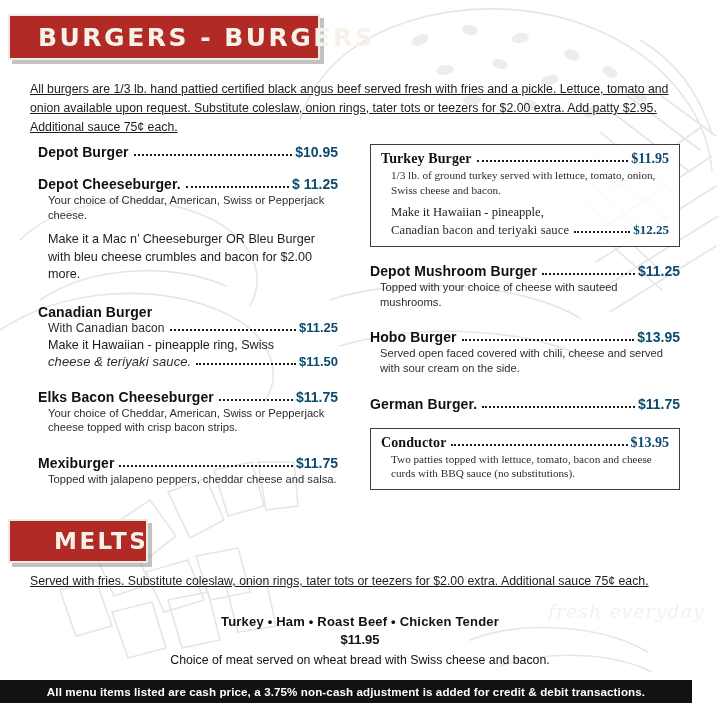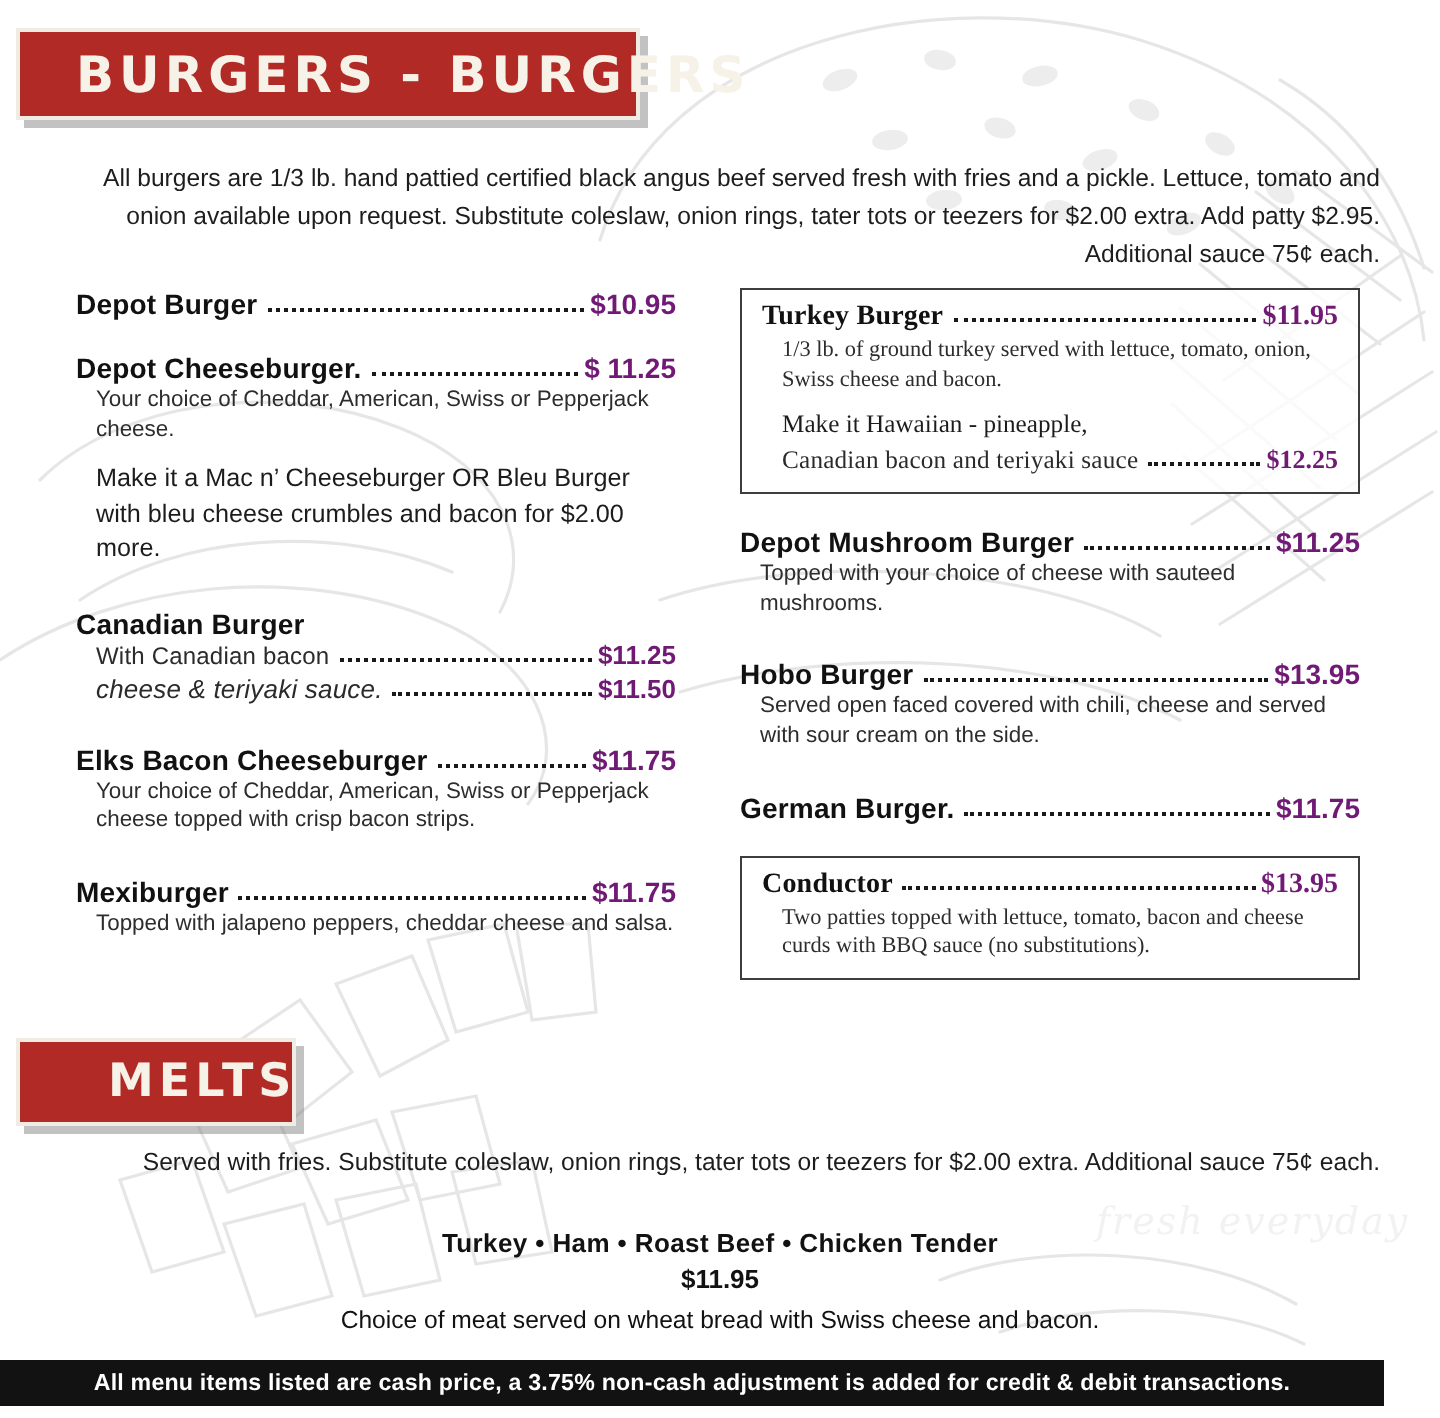"All burgers are 1/3 lb." .intro { text-align: right -> left; text-decoration: none -> underline }
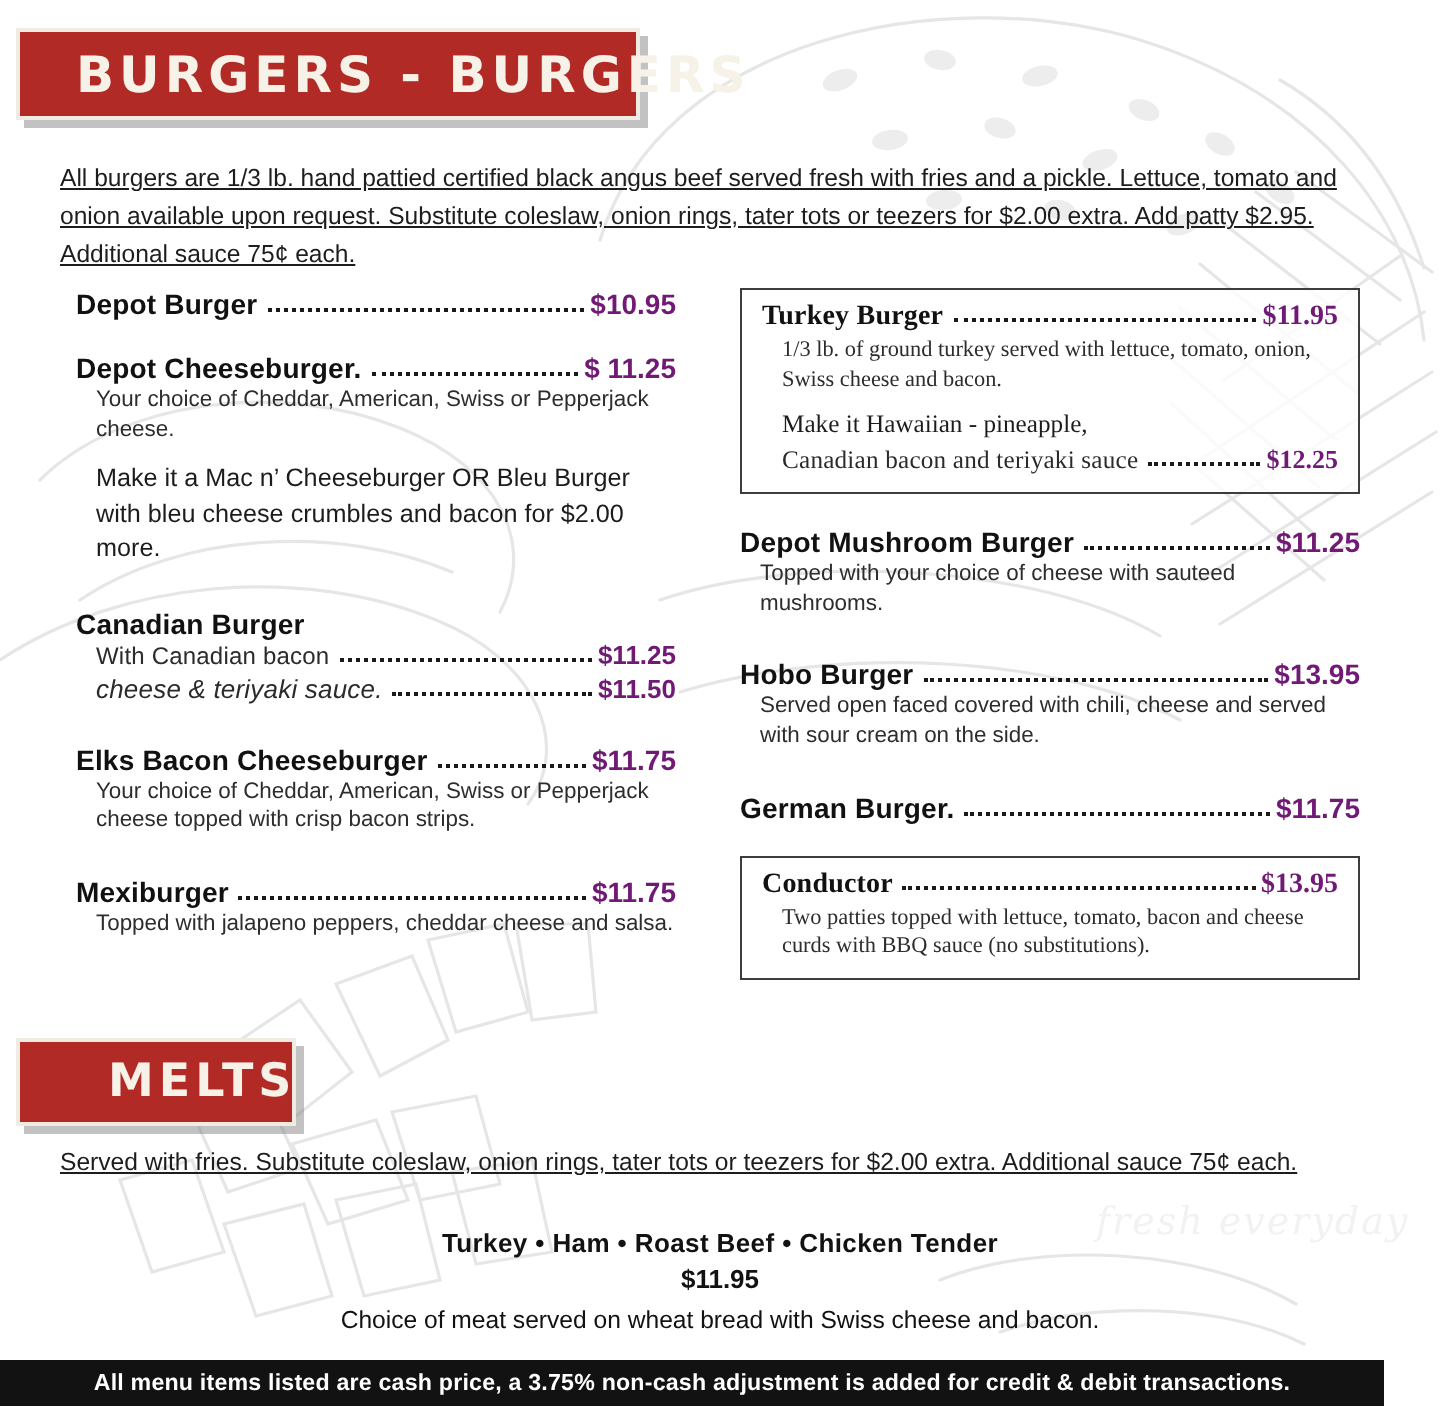"$10.95" .row .price { color: #701a75 -> #0c4a6e }
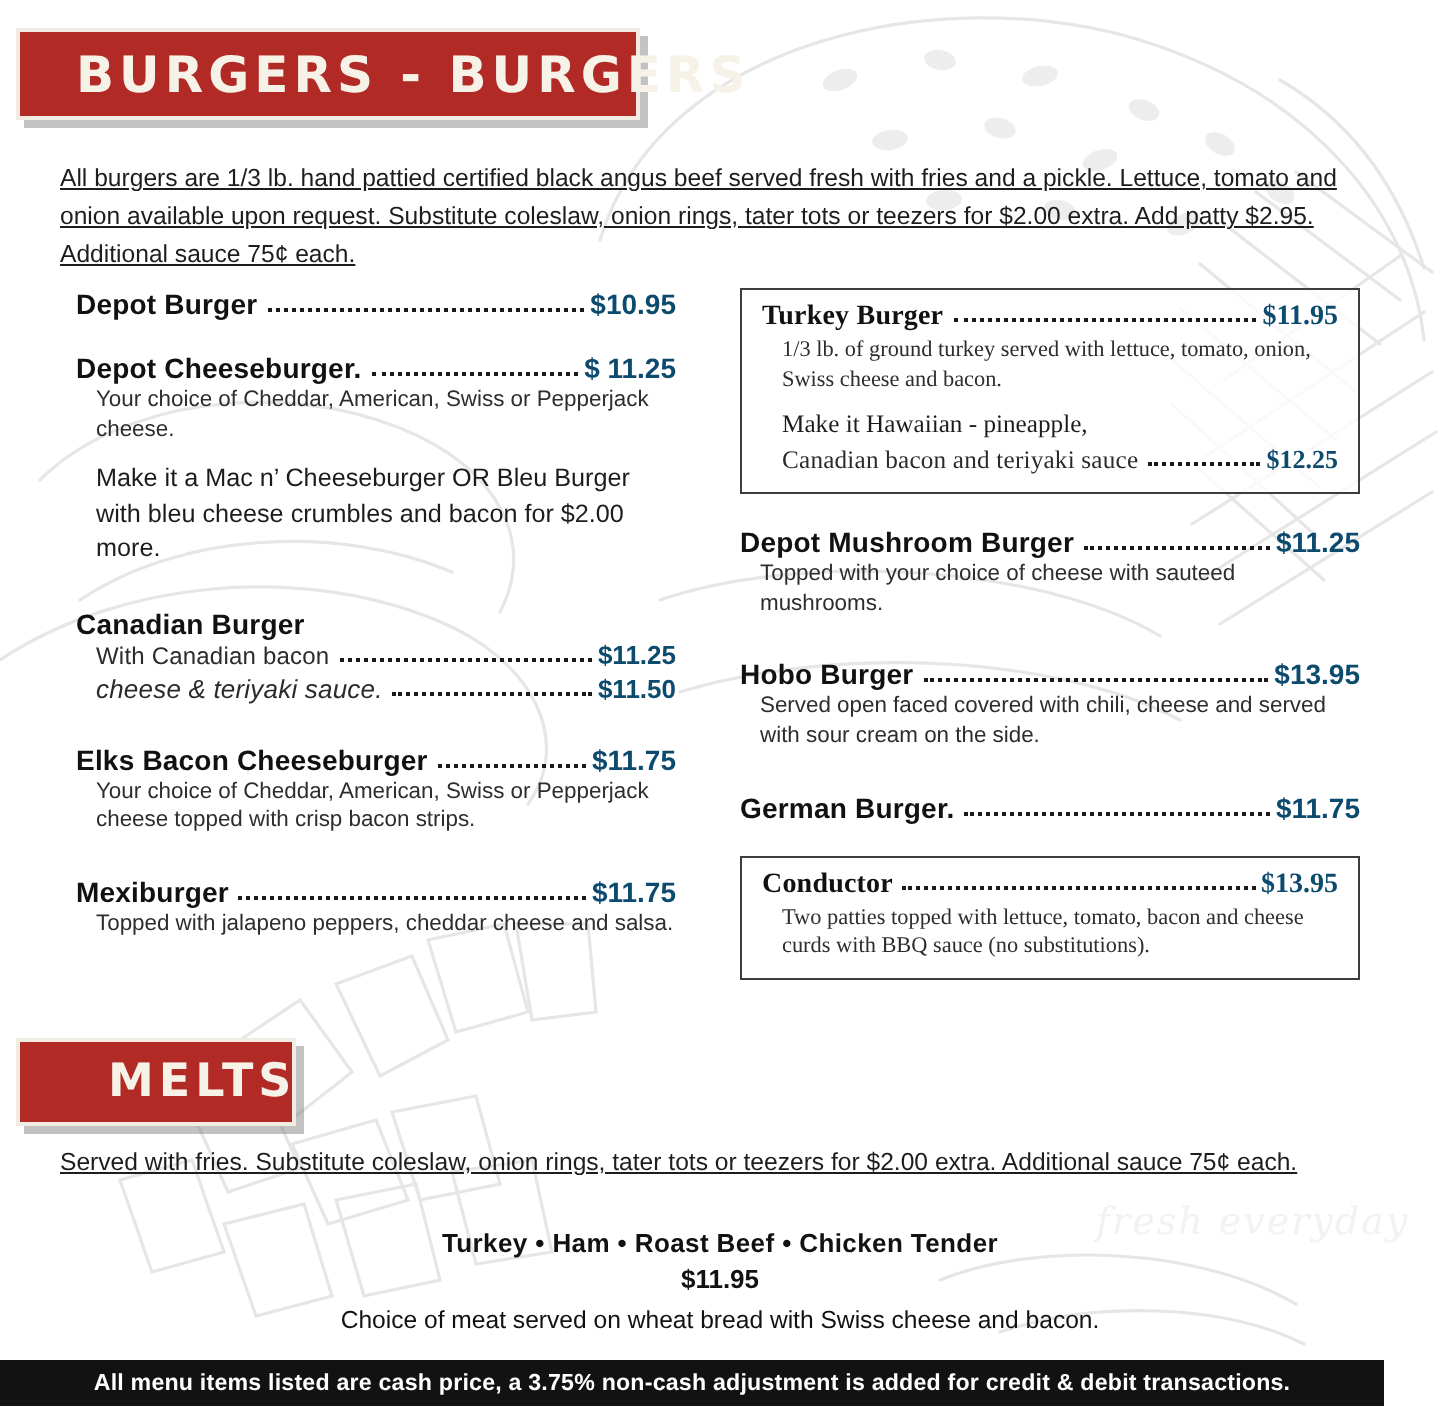"Make it Hawaiian - pineapple" div.sub-row { html: none -> <div>Make it Hawaiian - pineapple ring, Swiss</div> }
